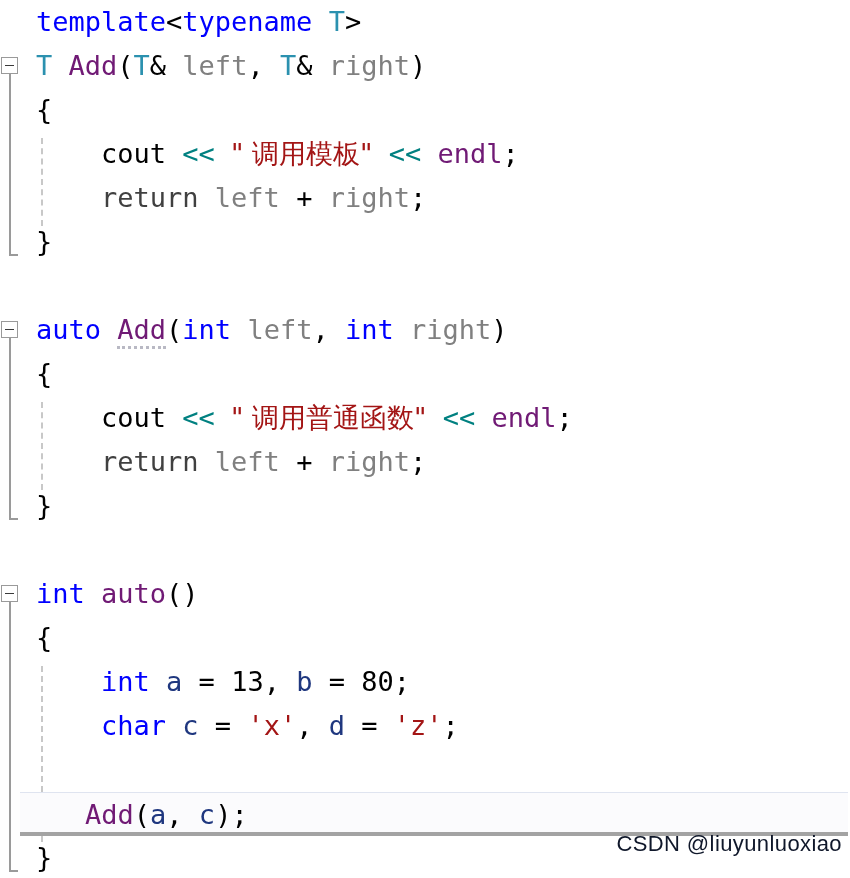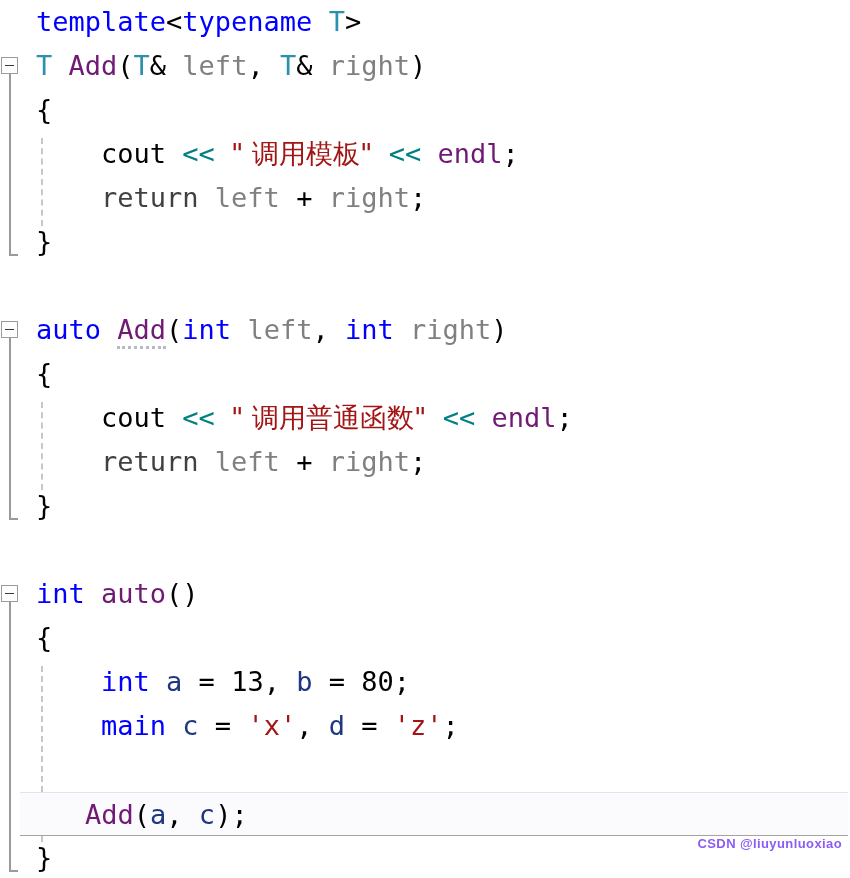"main" span.kw { text: main -> char }
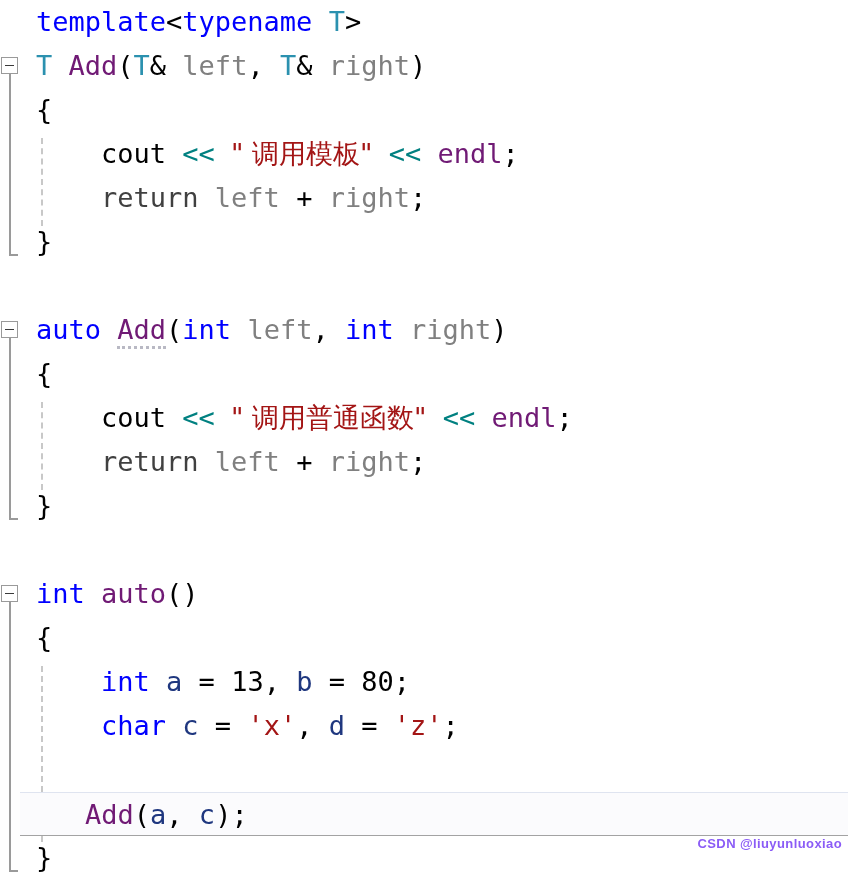"Add(a, c);" .line.current { border-bottom: 1px solid #a3a3a3 -> 4px solid #a3a3a3 }
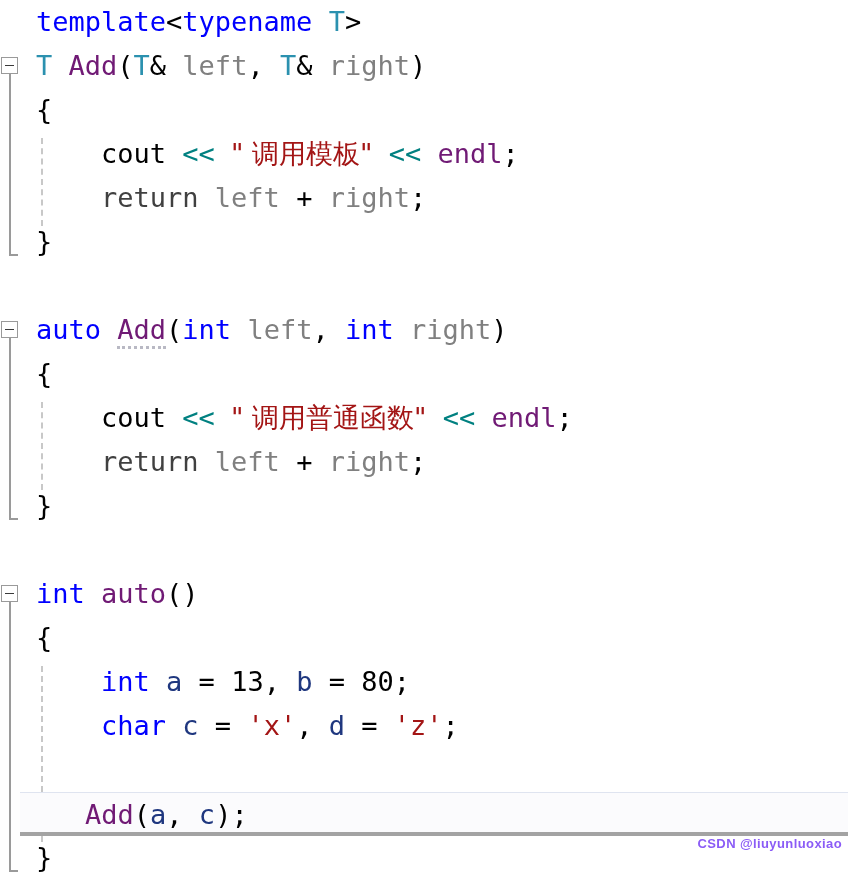"CSDN @liuyunluoxiao" #watermark { color: #8b5cf6 -> #0f172a; font-size: 13px -> 22px; font-weight: bold -> none }
